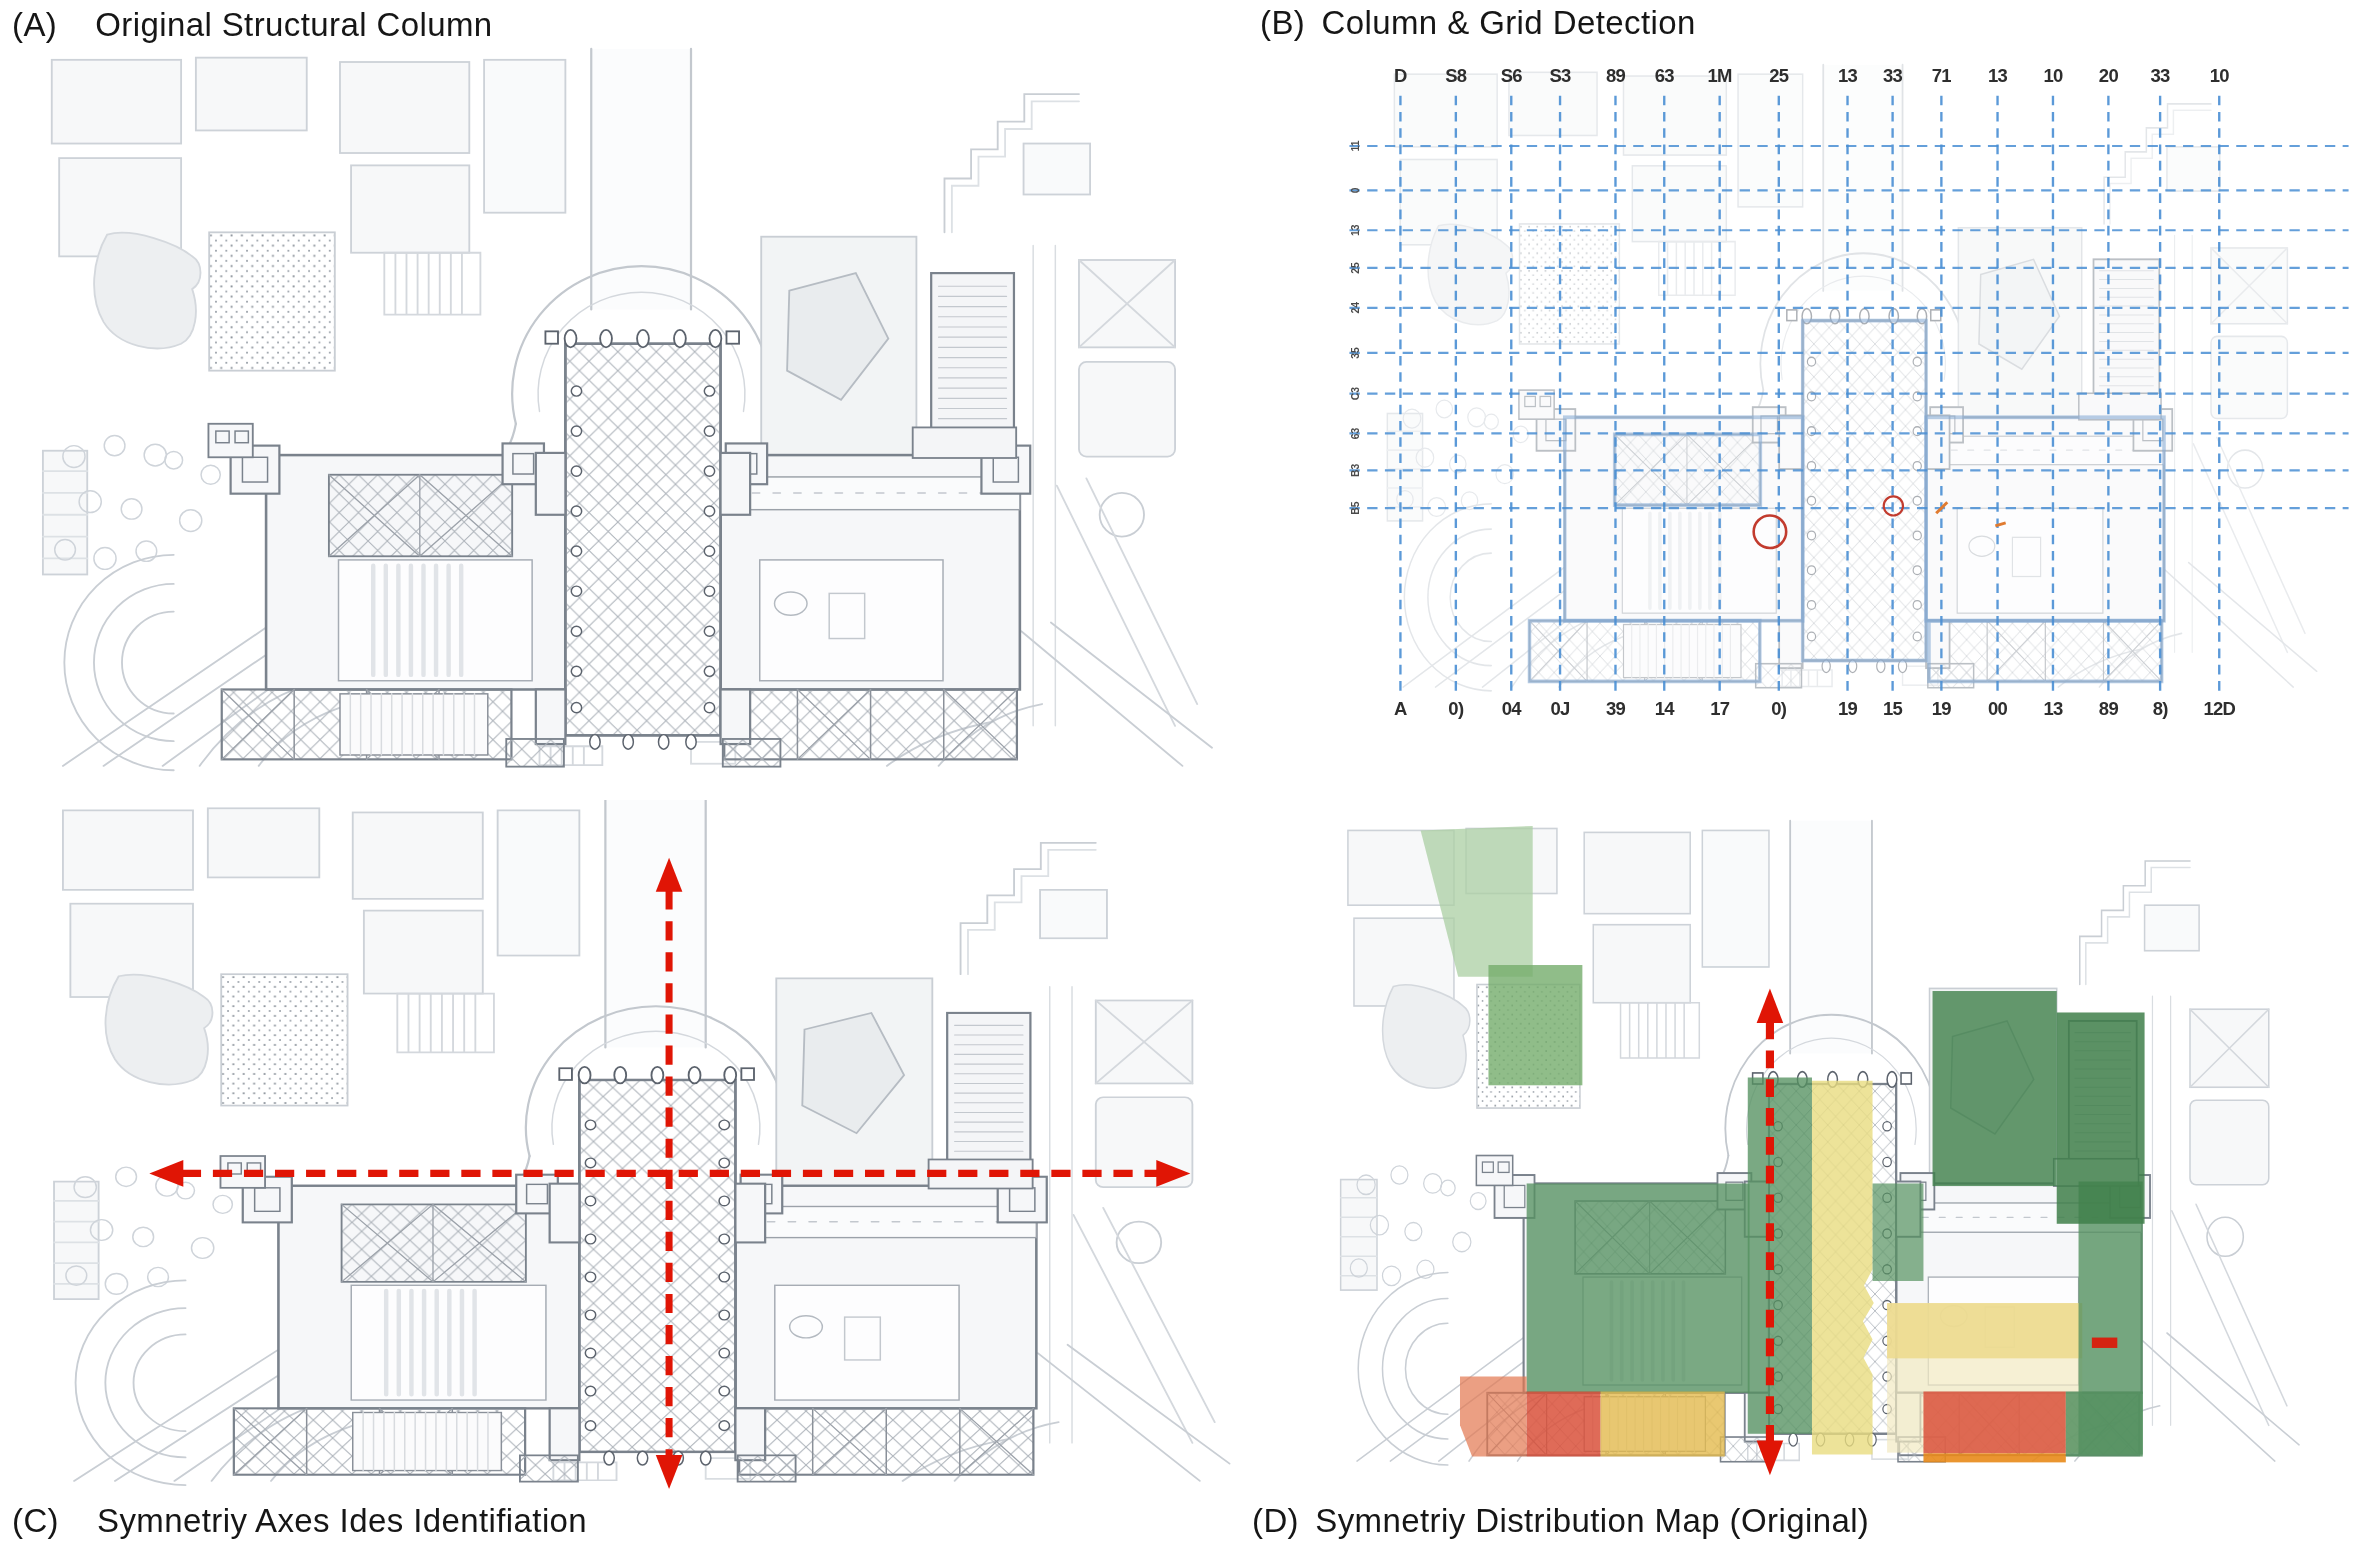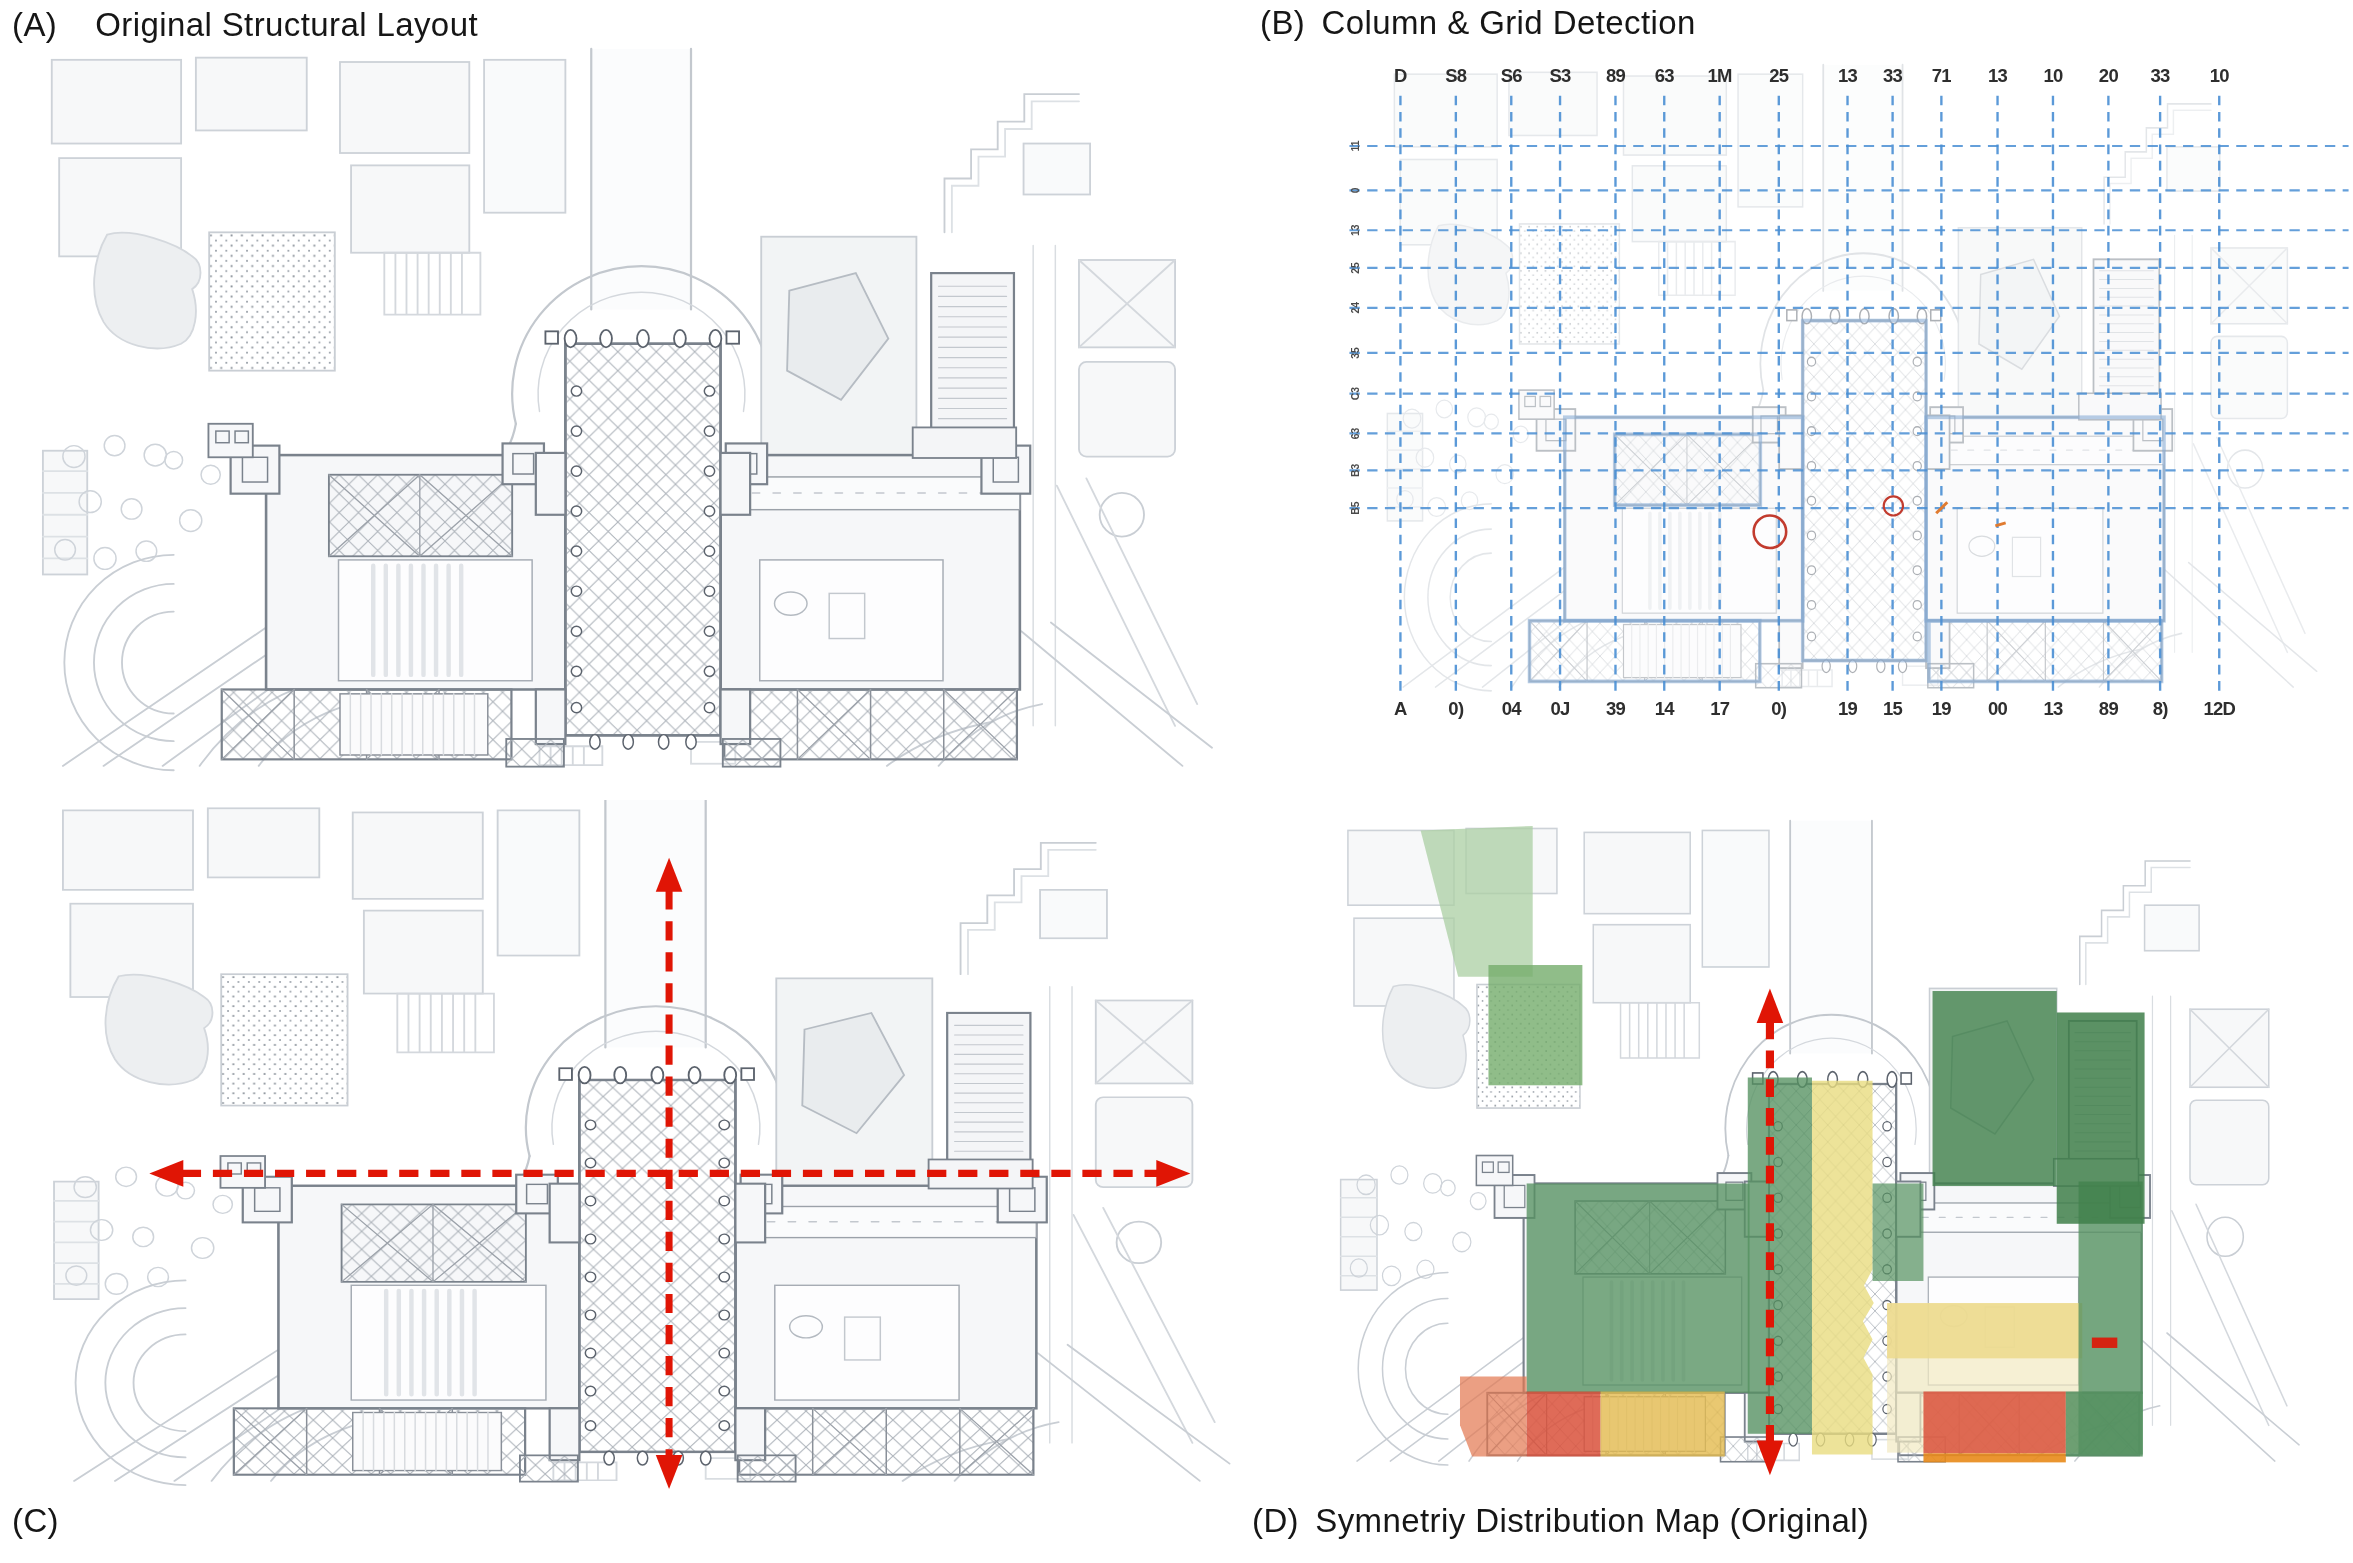"Original Structural Layout" span { text: Layout -> Column }
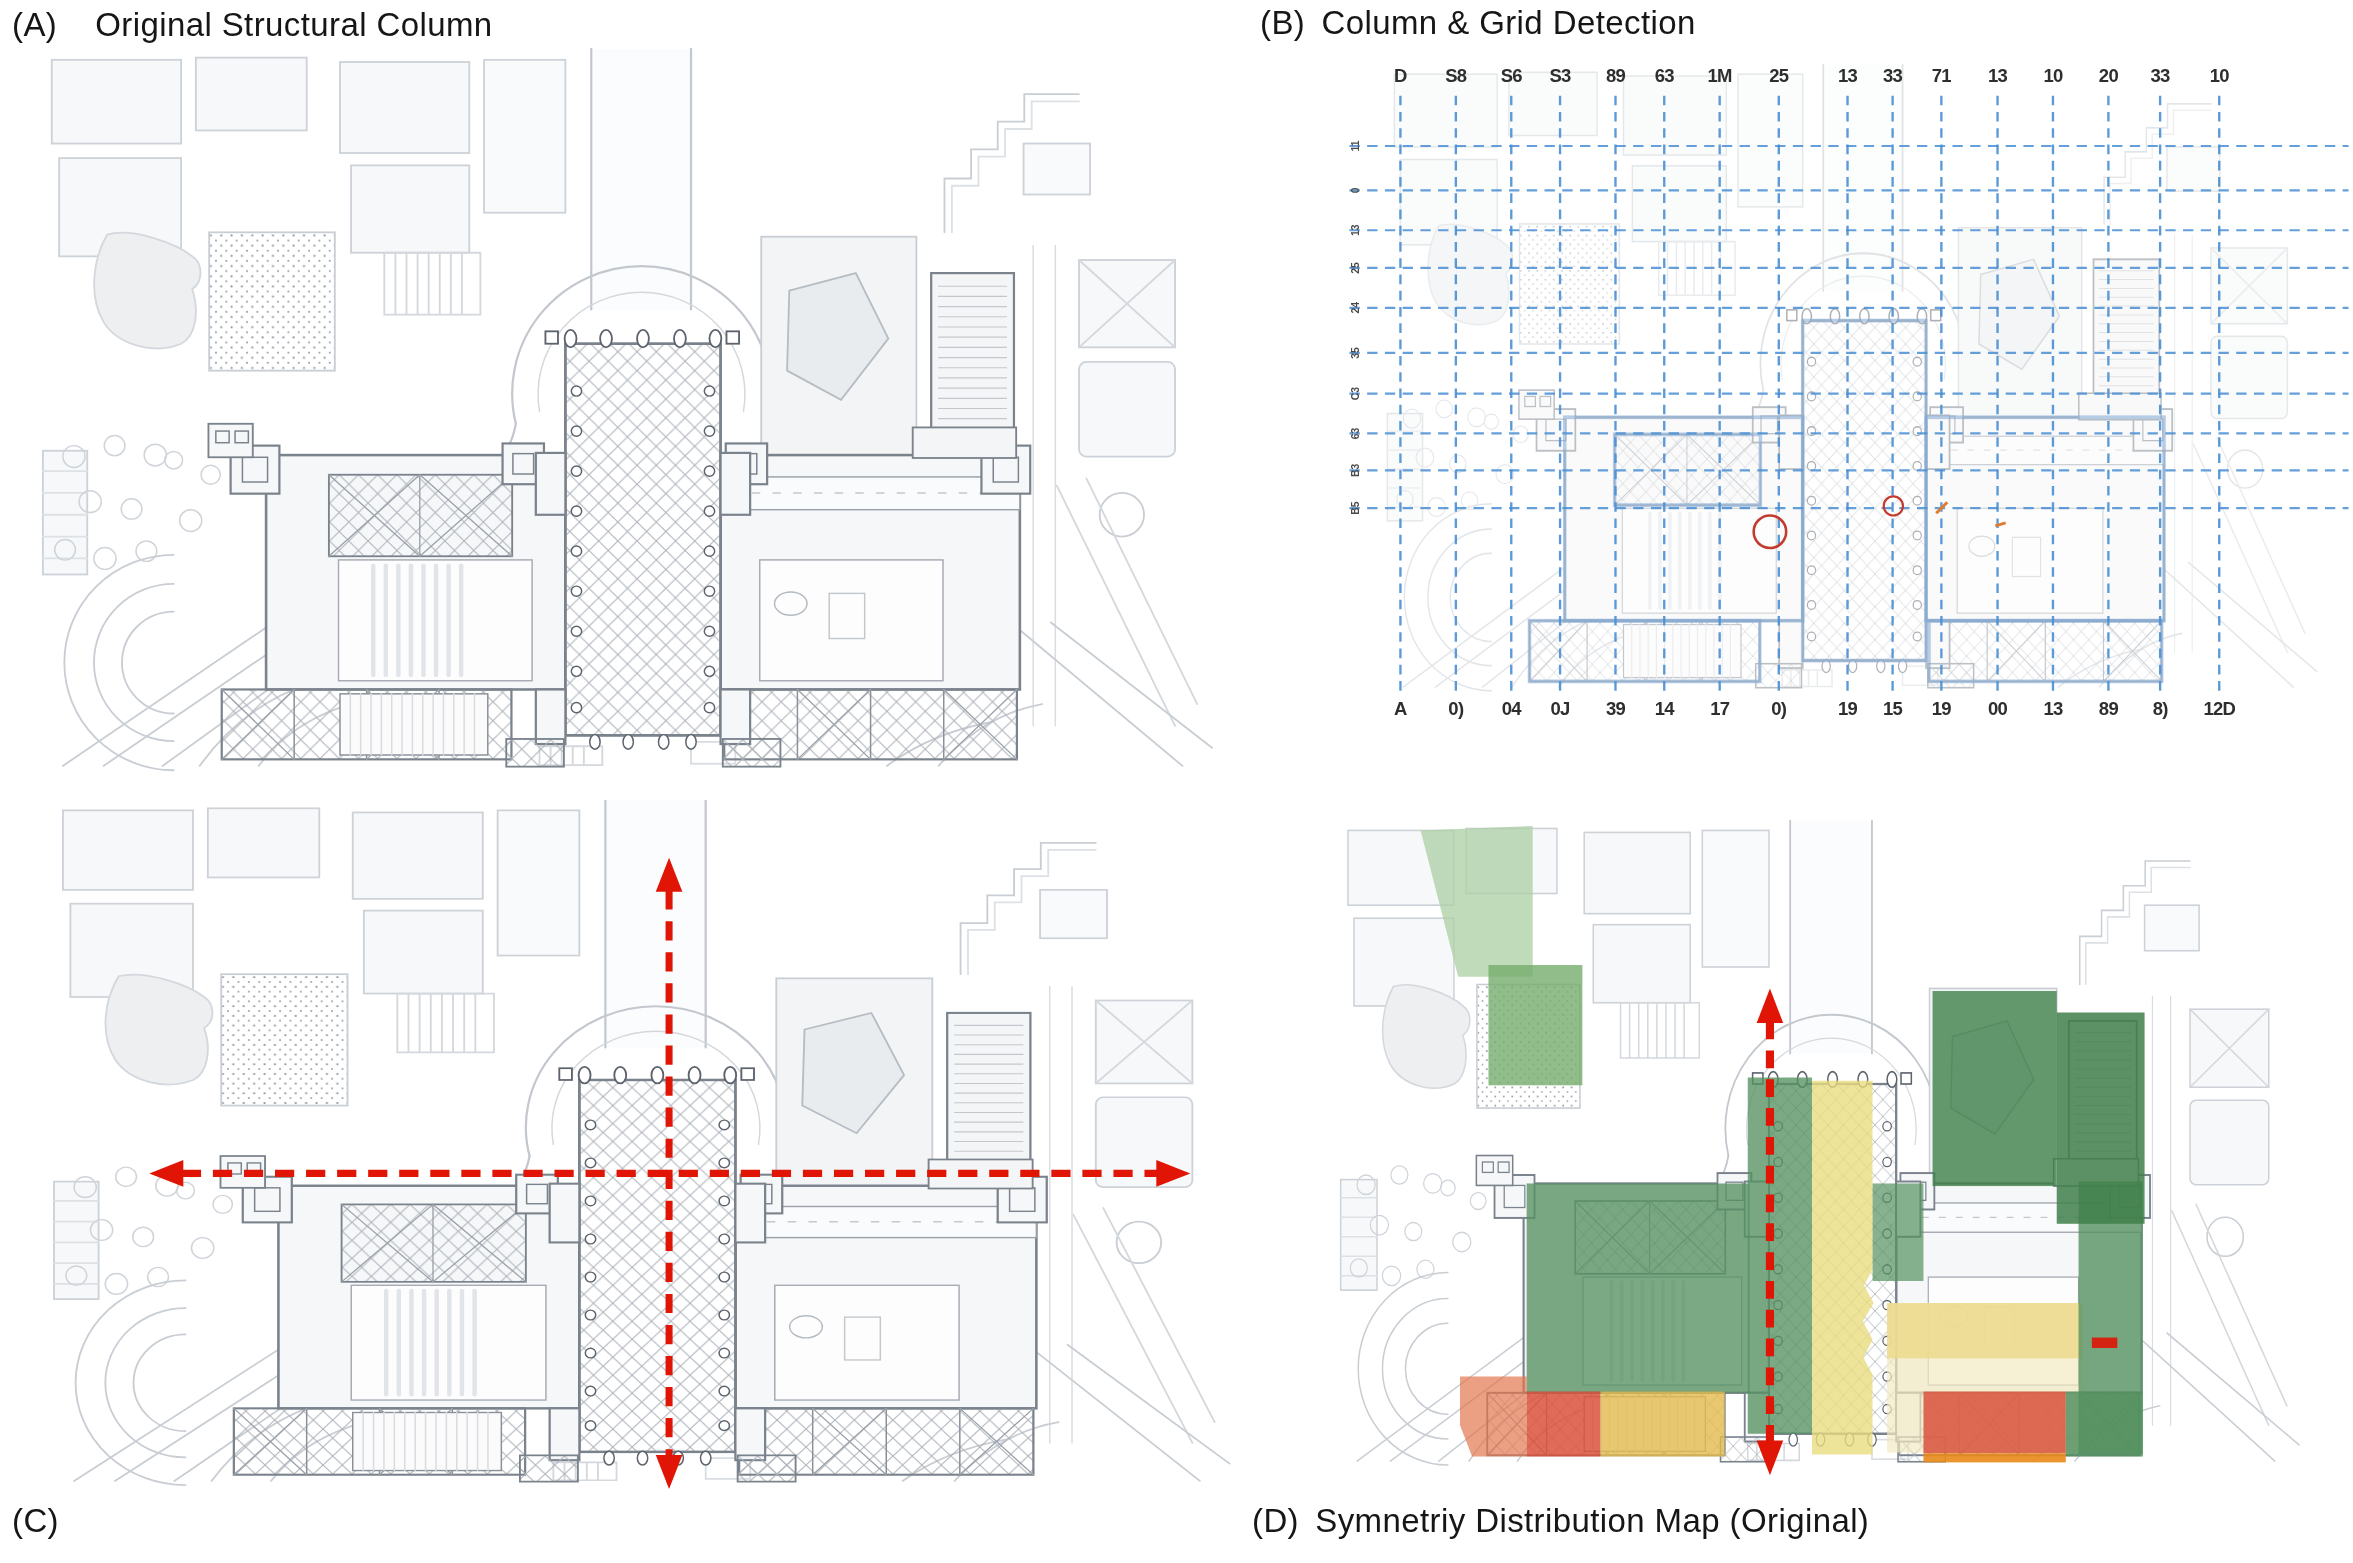"Symnetriy Axes Ides Identifiation" span { html: none -> <span>Symnetriy Axes Ides Identifiation</span> }
